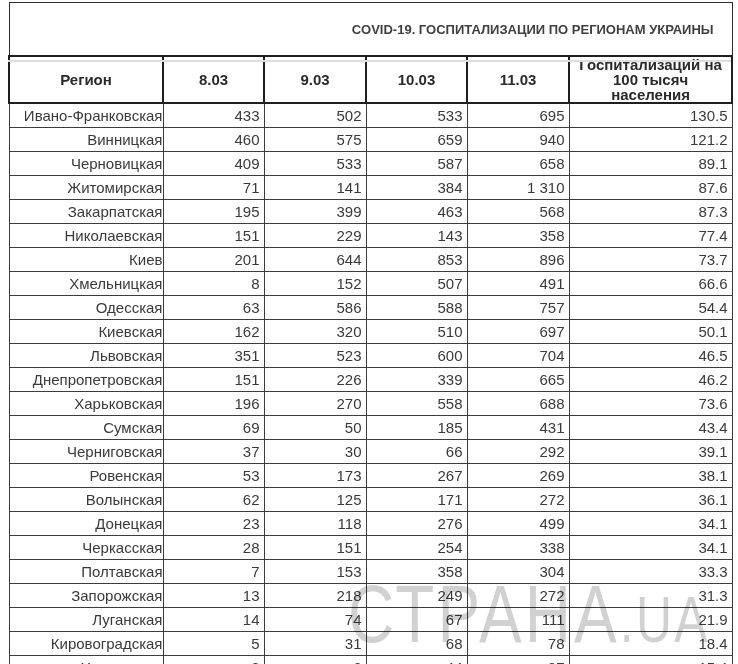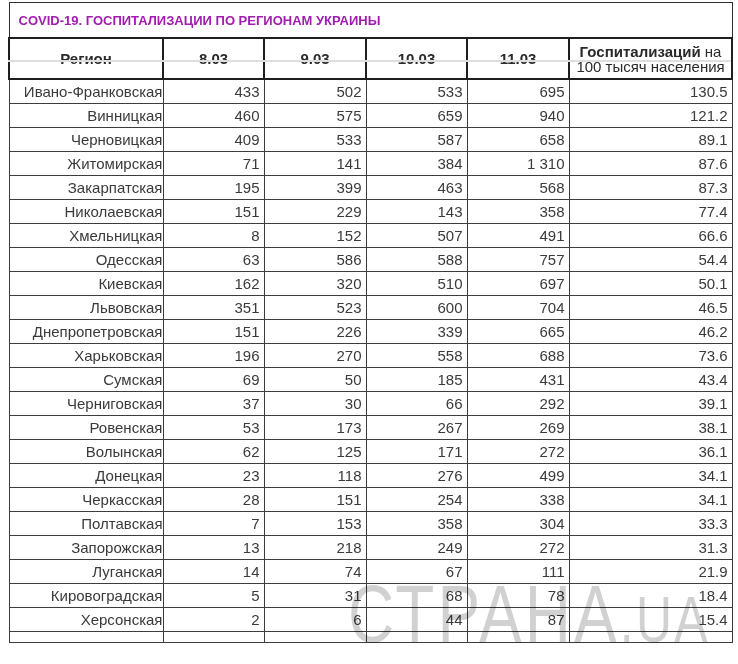"COVID-19. ГОСПИТАЛИЗАЦИИ ПО РЕГИОНАМ" td.title-cell { color: #a21caf -> #404040; padding: 9px -> 18px; text-align: left -> right }
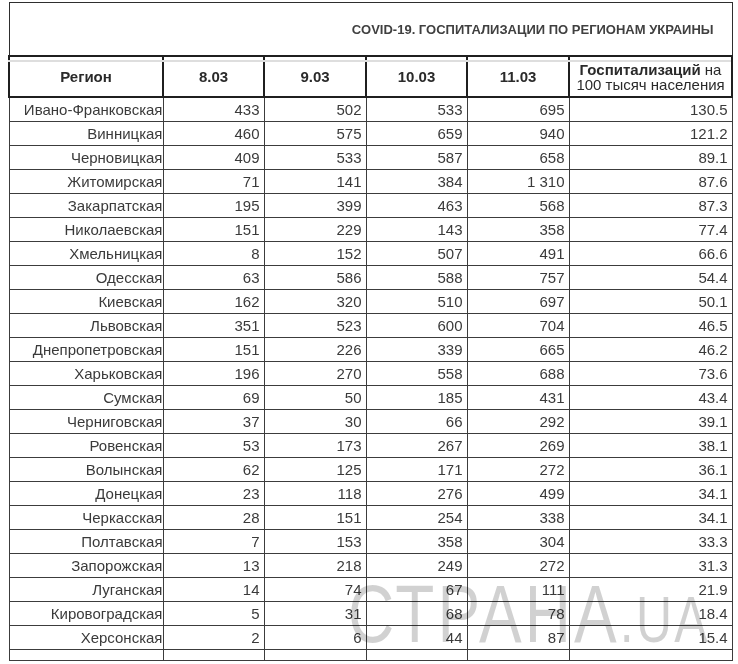"на 100 тысяч населения" tr.header-row th .normal { font-weight: normal -> bold }
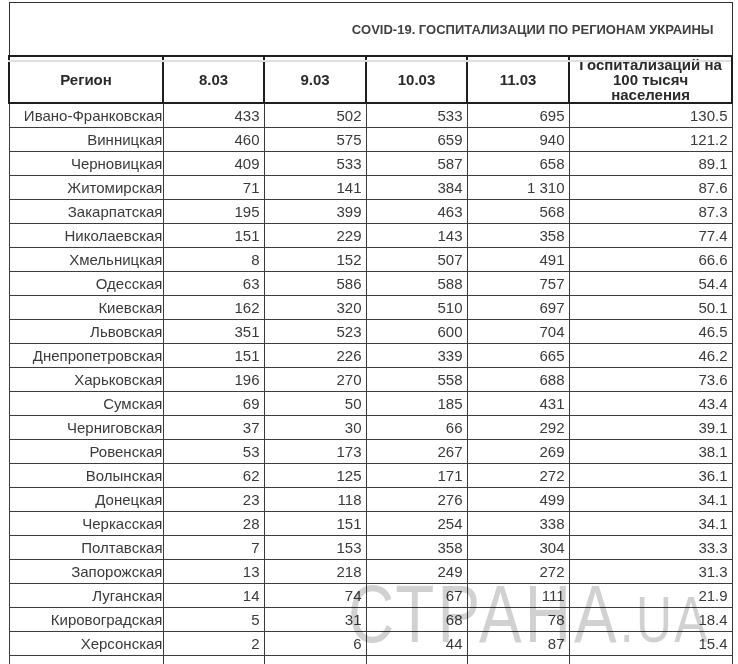"Киев" tr.data-row { html: none -> <tr> <td>Киев</td> <td>201</td> <td>644</td> <td>853</td> <td>896</td> <td>73.7</td> </tr> }
